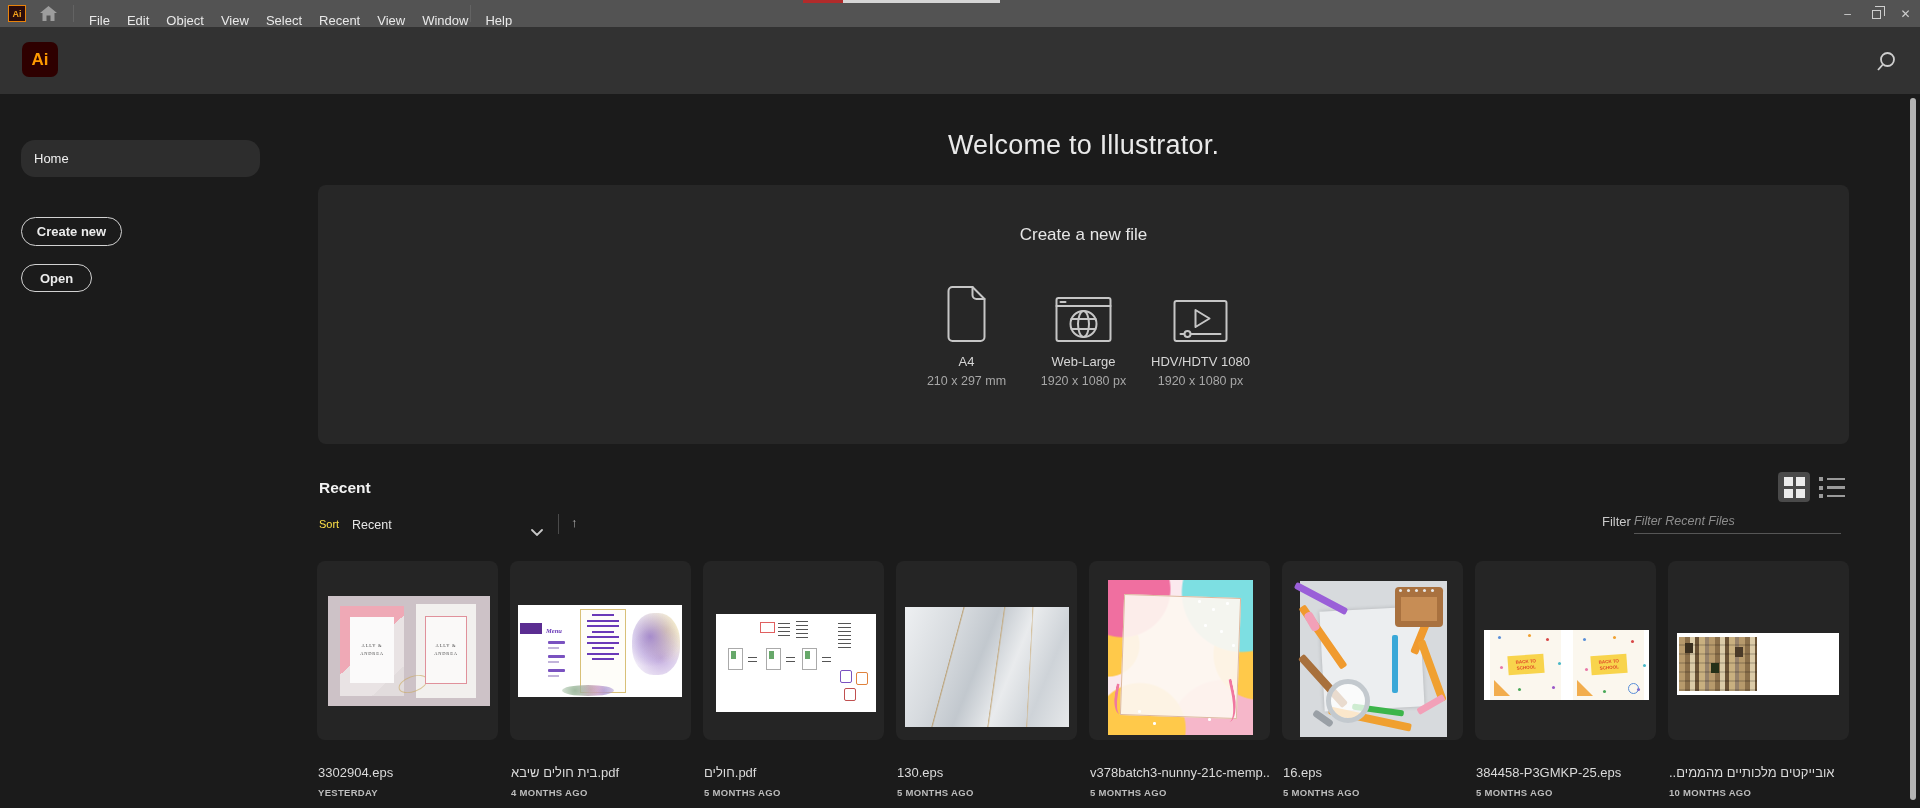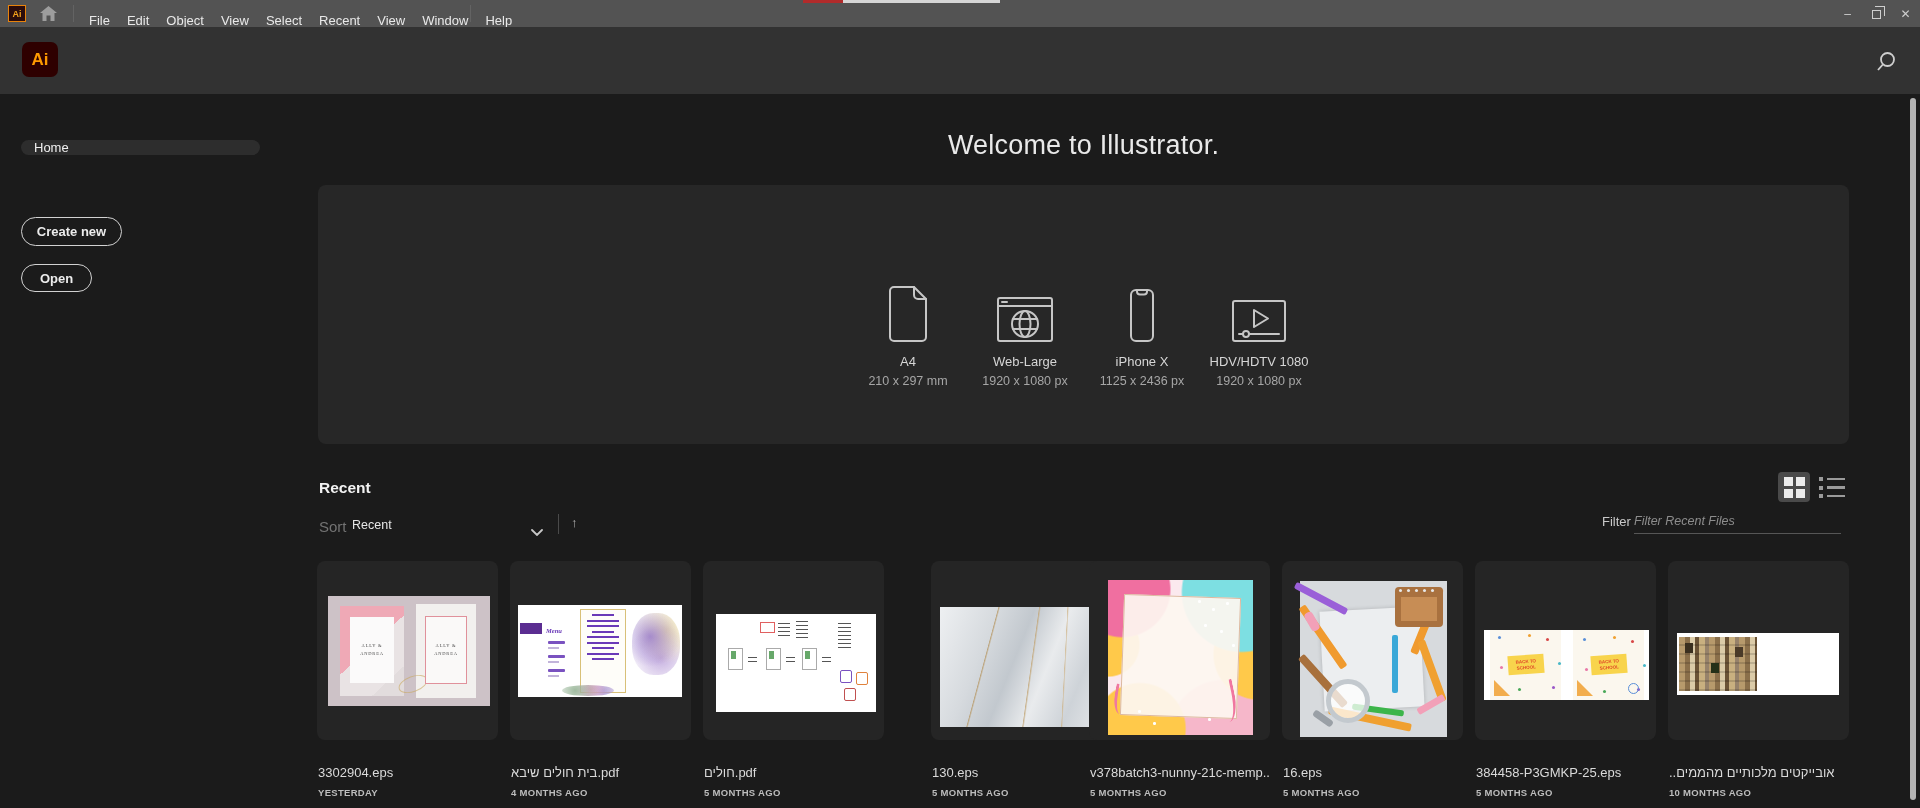"Home" .side-home { height: 15px -> 37px }
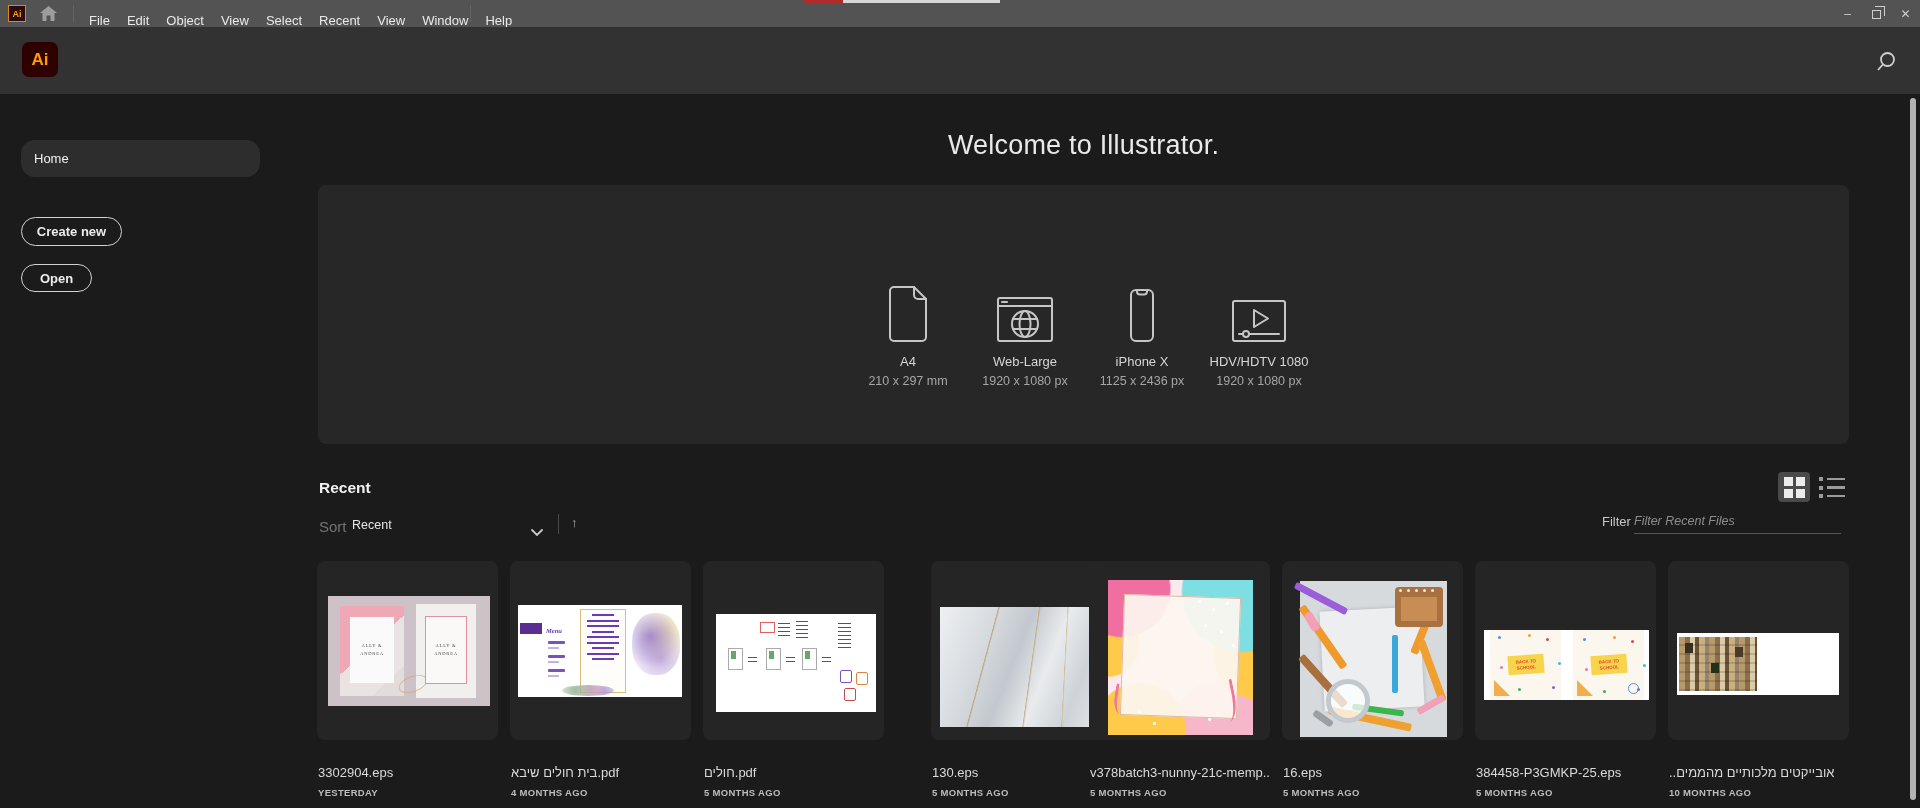"Create a new file" div.panel-title { html: none -> <div>Create a new file</div> }
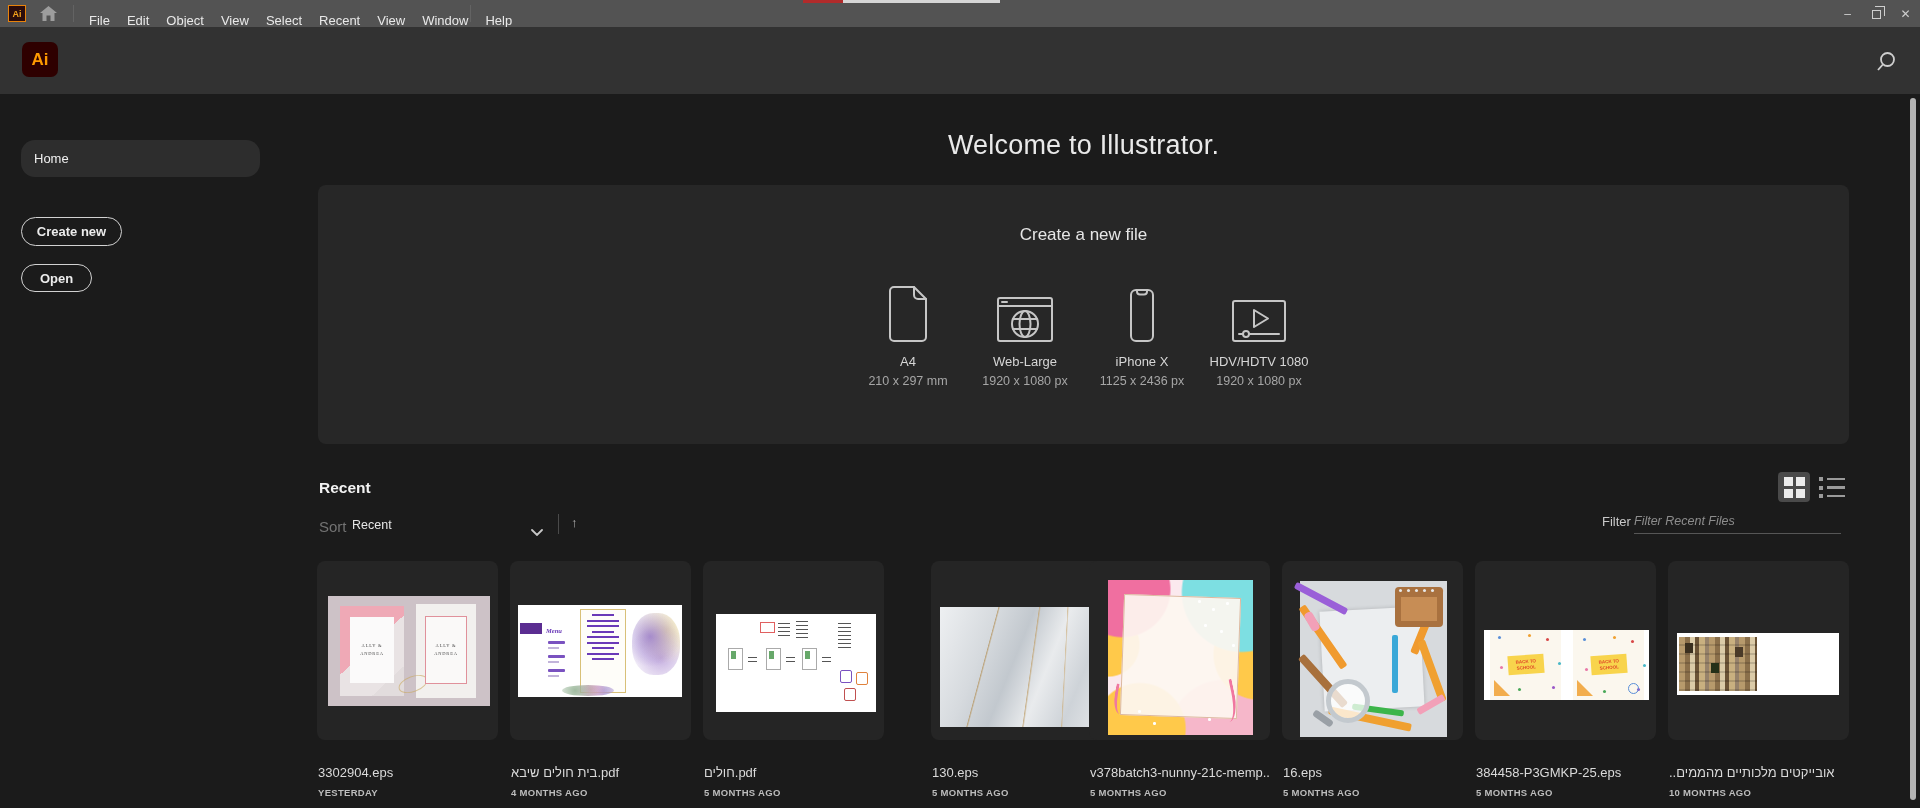"iPhone X" div.preset { html: <div> <div> <svg> <rect></rect> <path></path> </svg> </div> <div>iPhone X</div> <div>1125 x 2436 px</div> </div> -> none }
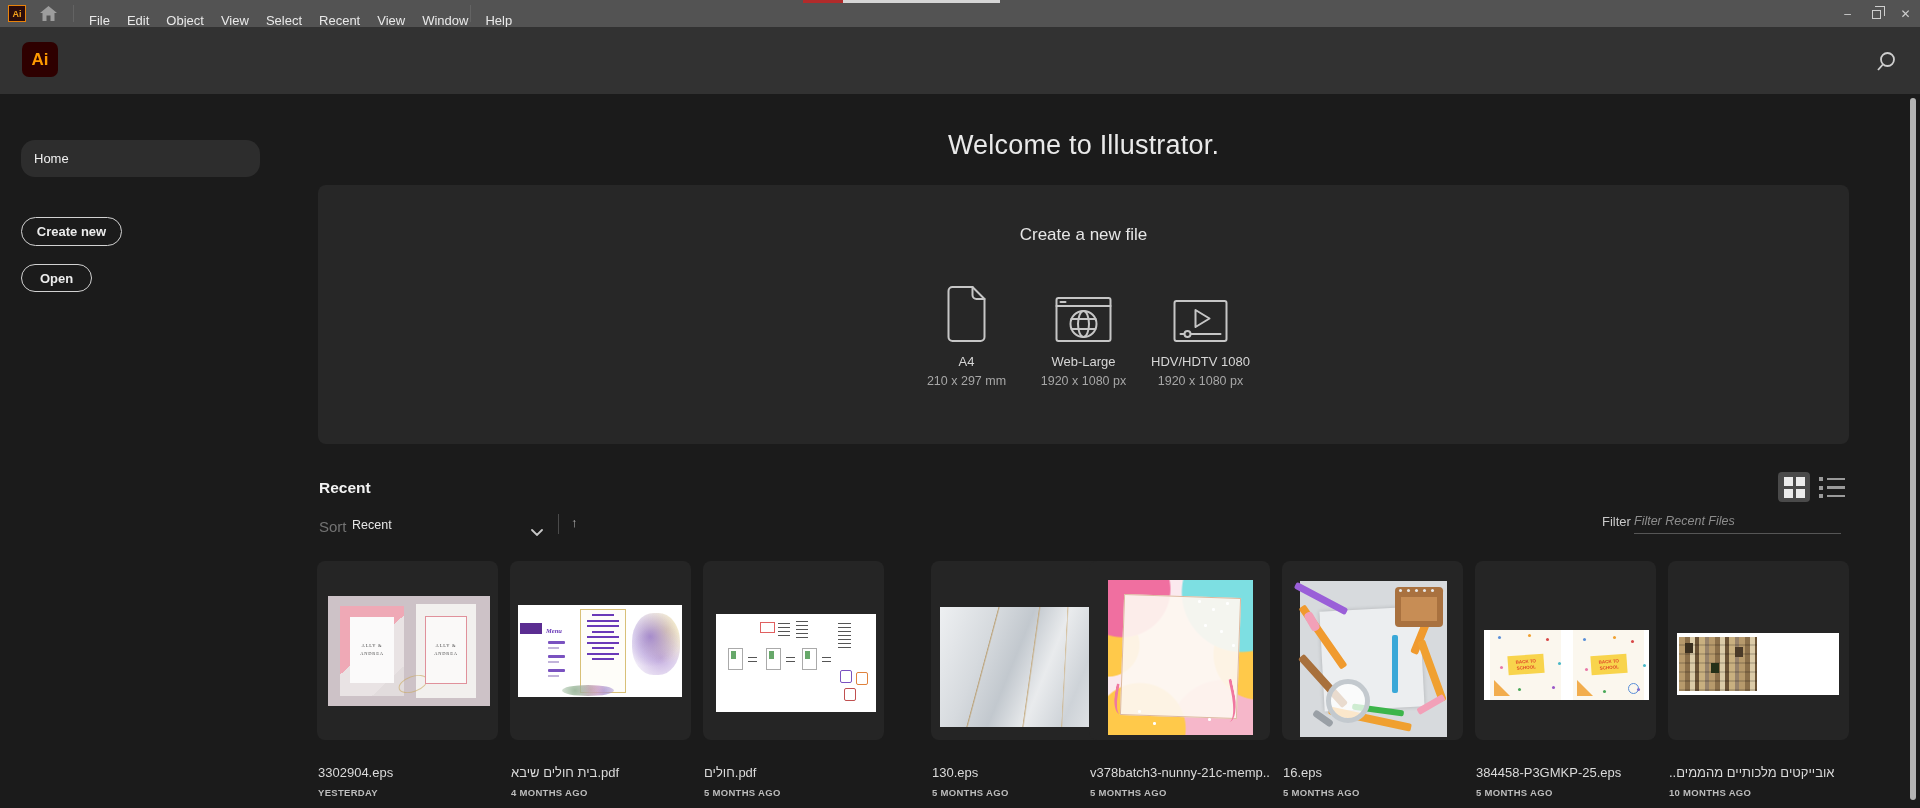"Sort" .sort-label { color: #737373 -> #fde047; font-size: 15px -> 11px }
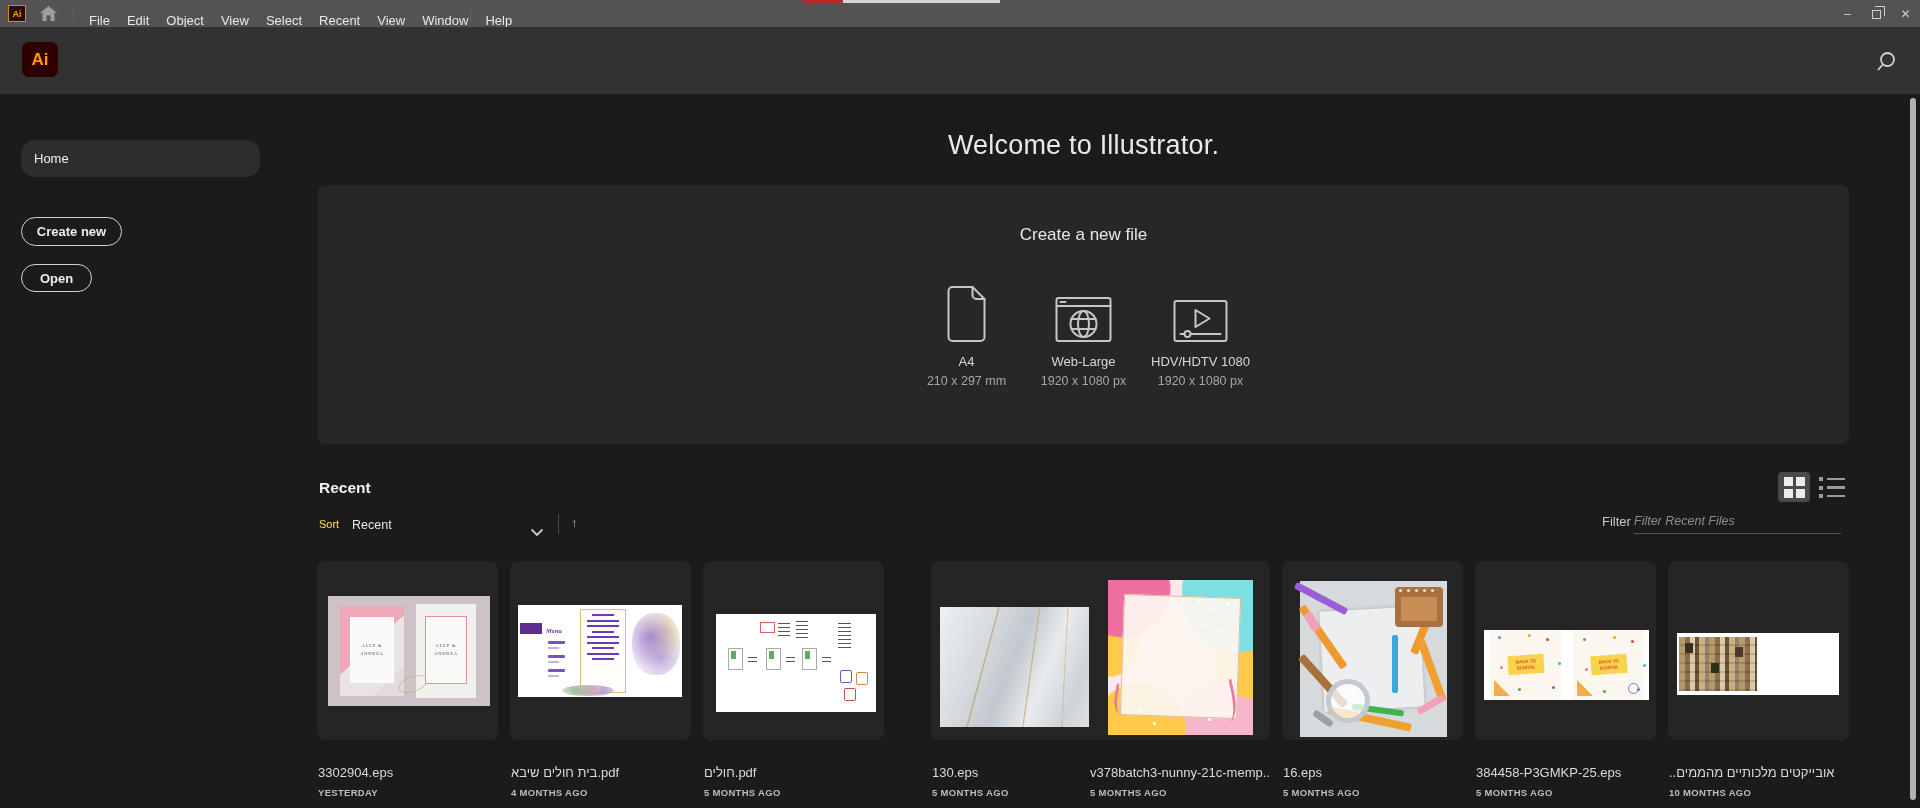"130.eps" div.card { left: 931px -> 896px }
